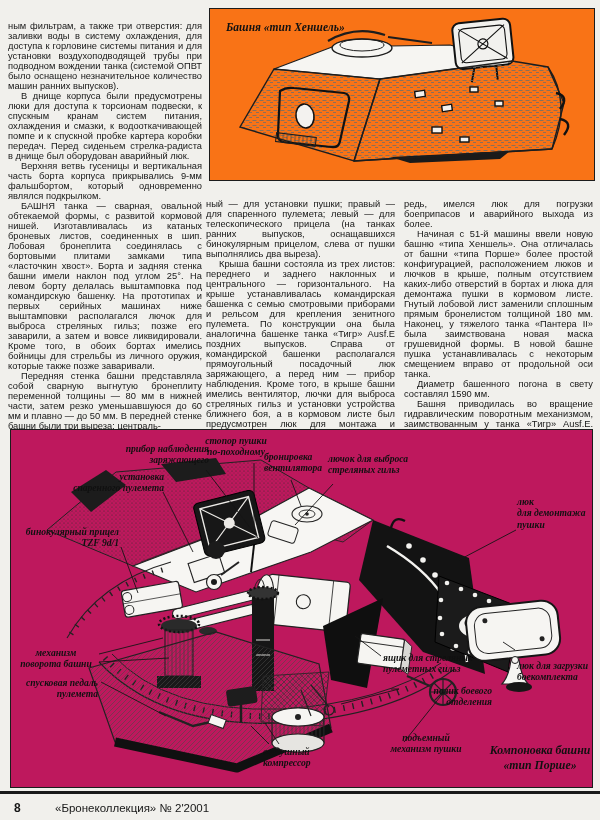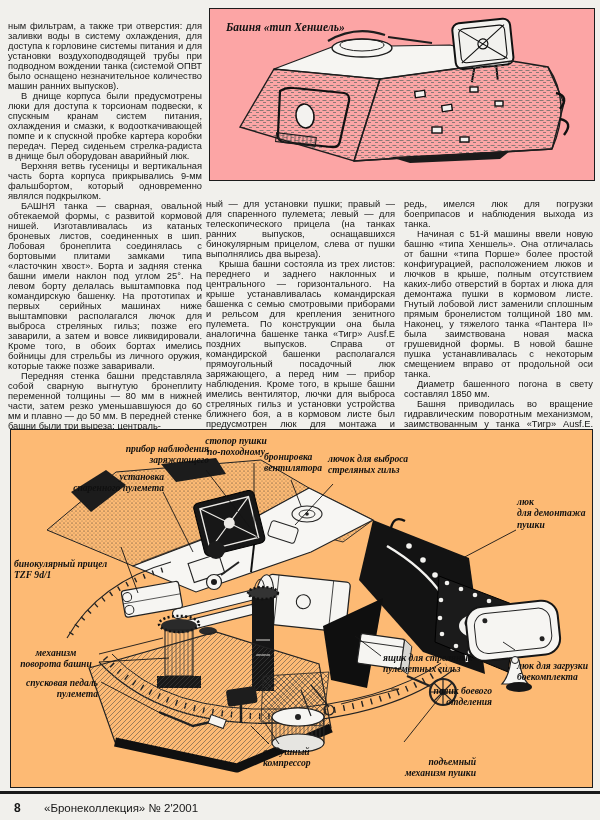"Башня «тип Хеншель»" .figure-box { background: #fca5a5 -> #f97316 }
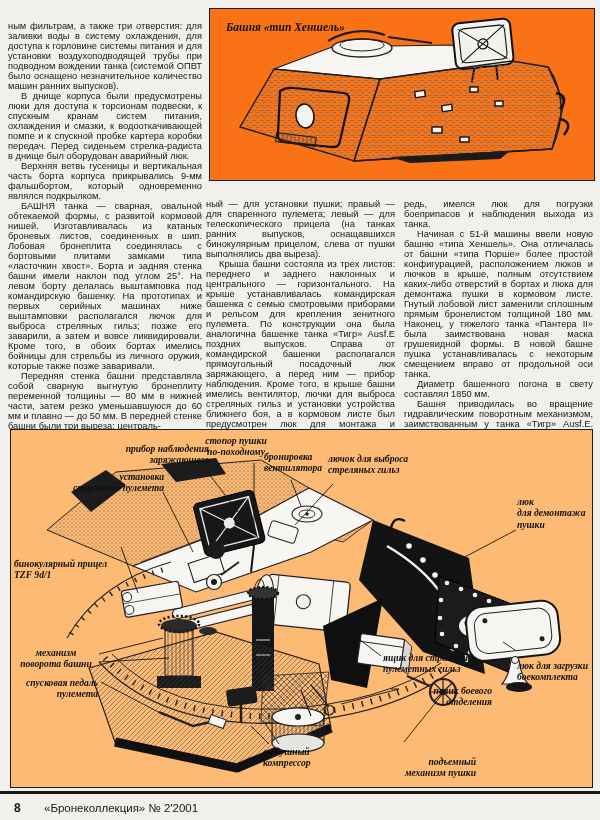"редь, имелся люк для погрузки" p { text: наблюдения выхода из танка -> аварийного выхода из более }
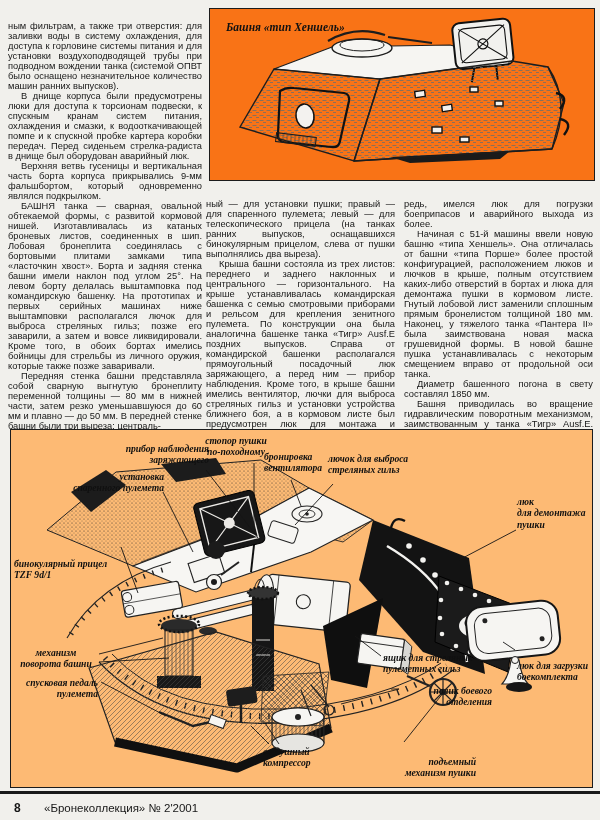"Диаметр башенного погона в свету" p { text: 1850 -> 1590 }
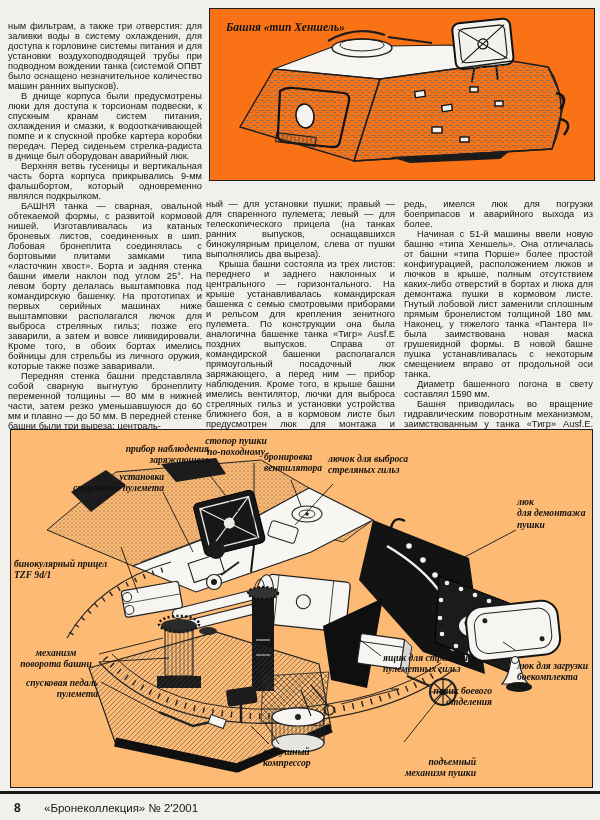"прибор наблюдения" .porsche-wrap { background: #fdba74 -> #be185d }
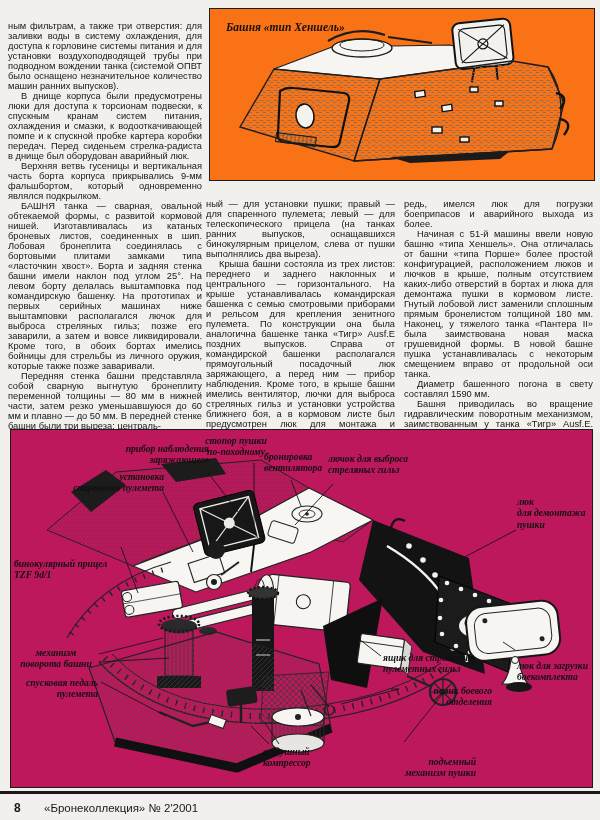"бинокулярный прицел" div.plabel { margin-top: 32px -> none; text-align: left -> right }
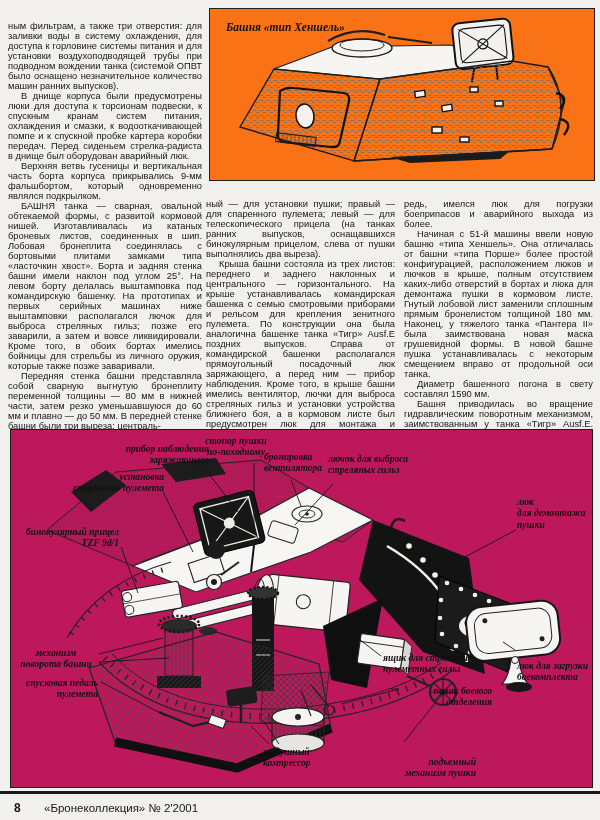"подъемный" div.plabel { text-align: right -> center; top: 326px -> 302px }
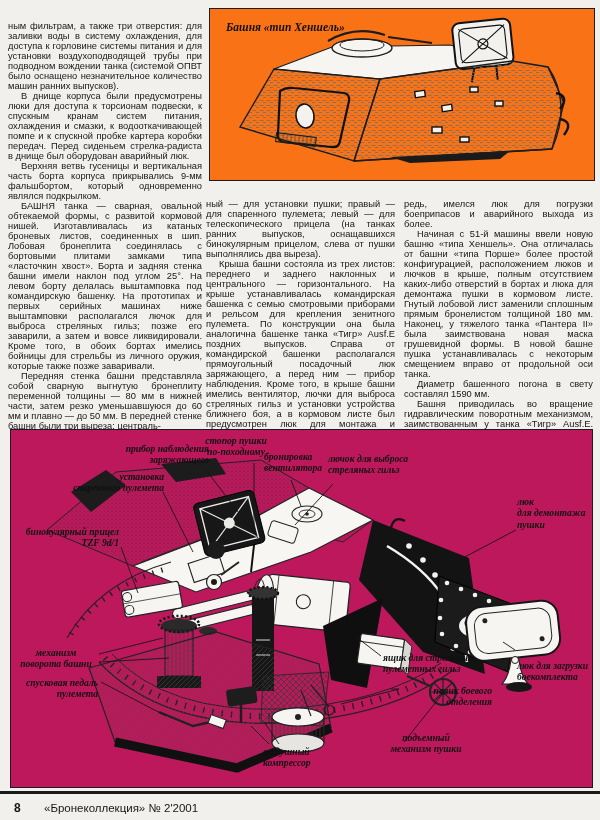"Компоновка башни" div.porsche-caption { html: none -> <div>Компоновка башни<br>«тип Порше»</div> }
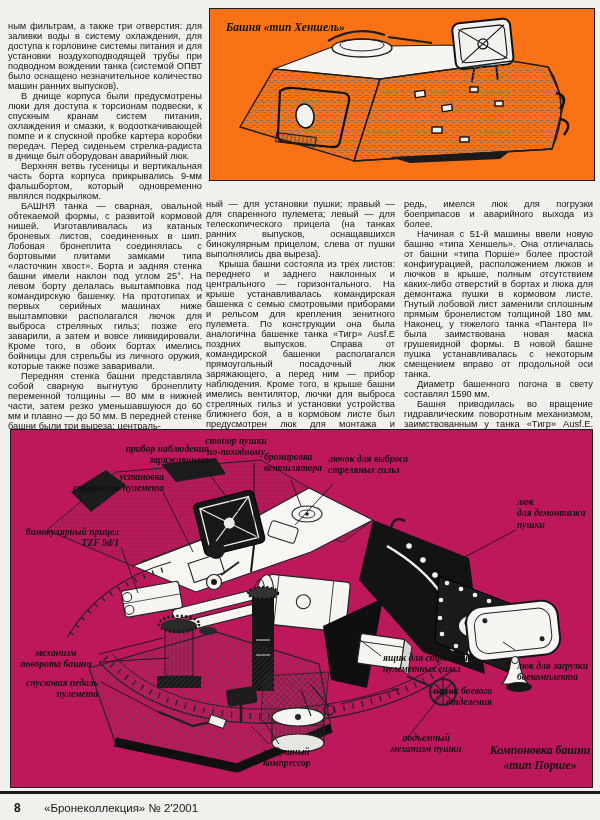"«Бронеколлекция» № 2'2001" .footer-issue { left: 44px -> 55px }
